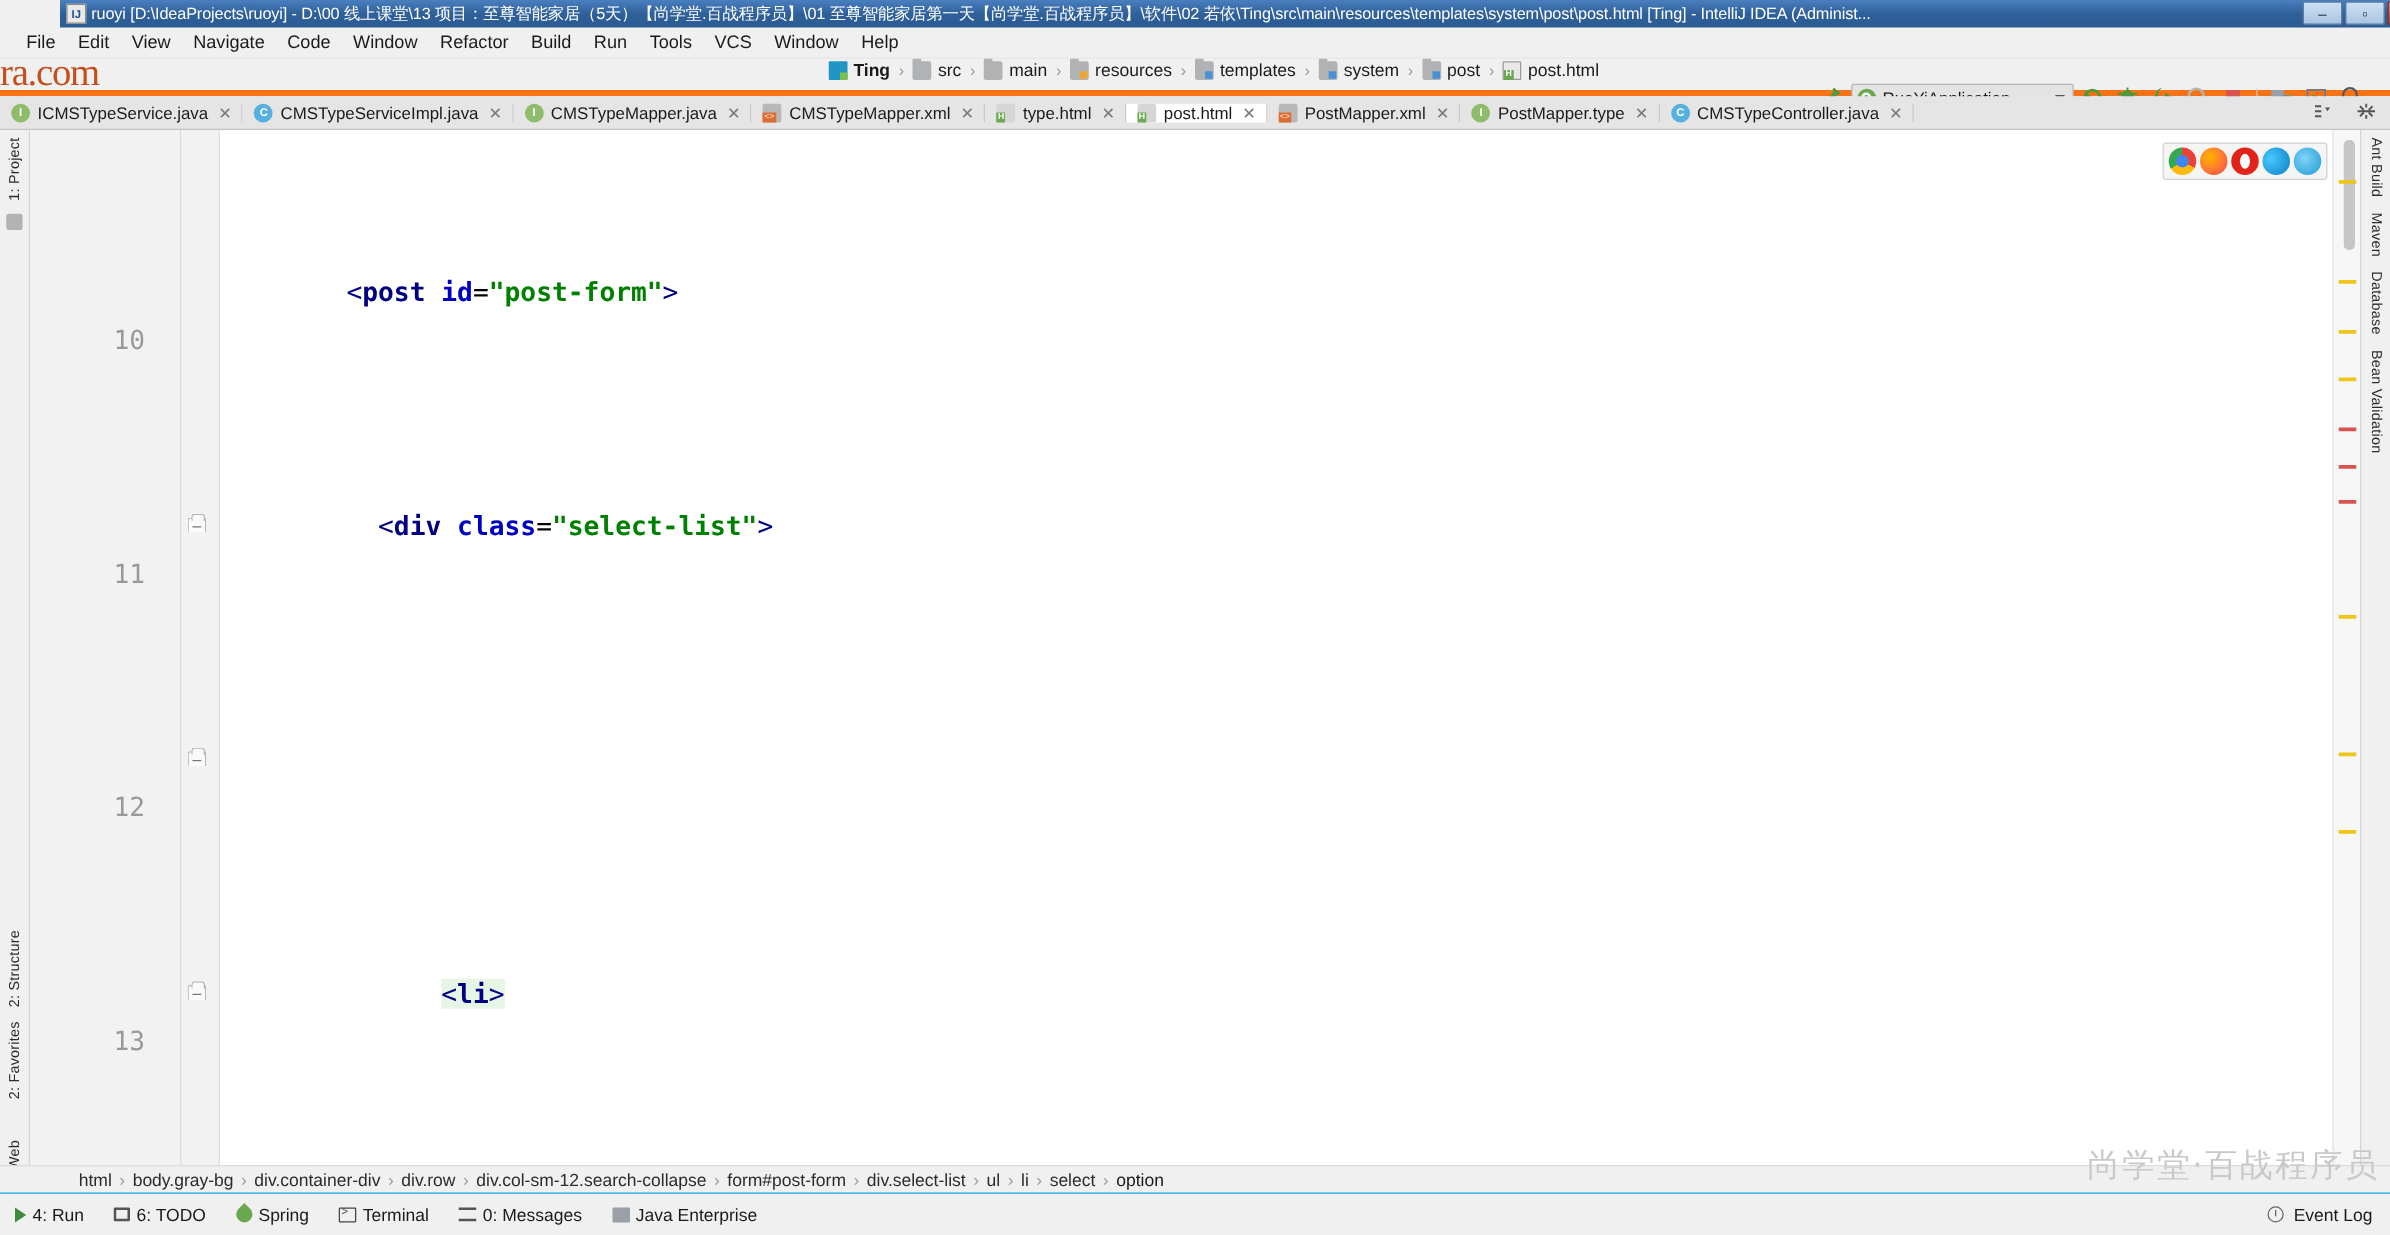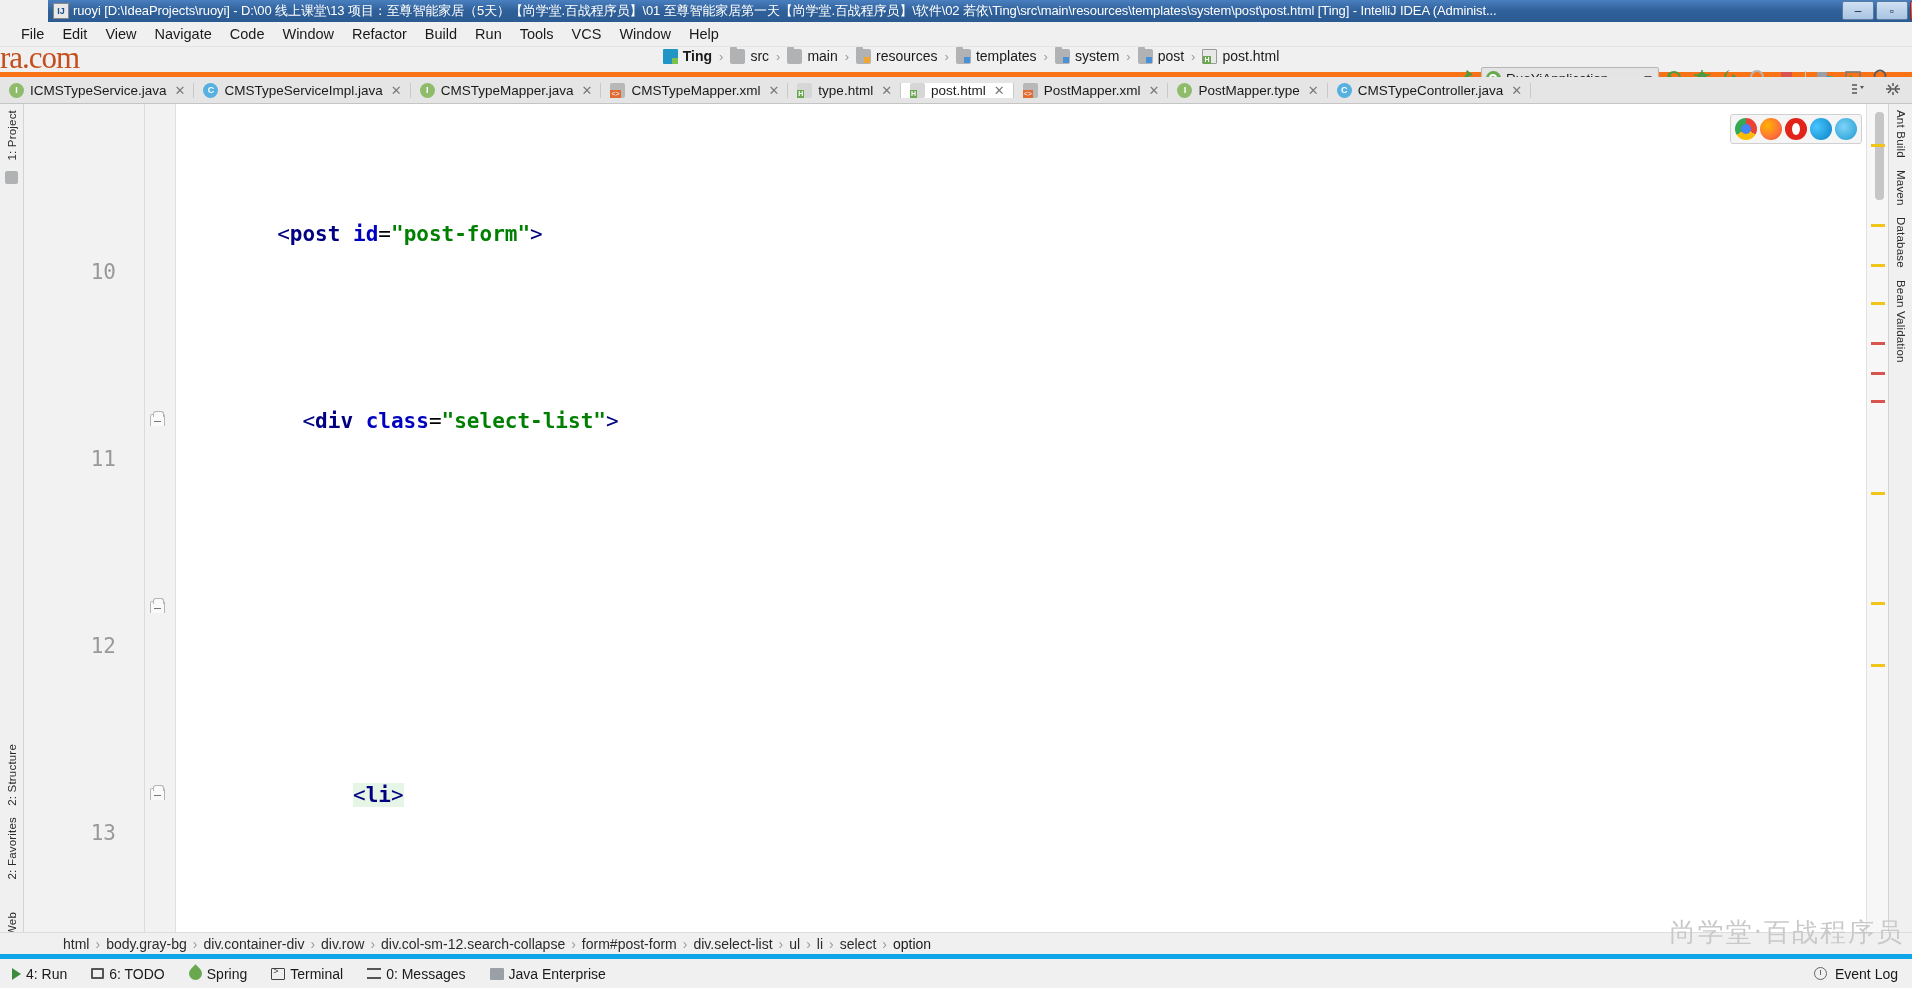"4: Run" #statusbar { border-top: 5px solid #0ea5e9 -> 1px solid #0ea5e9 }
